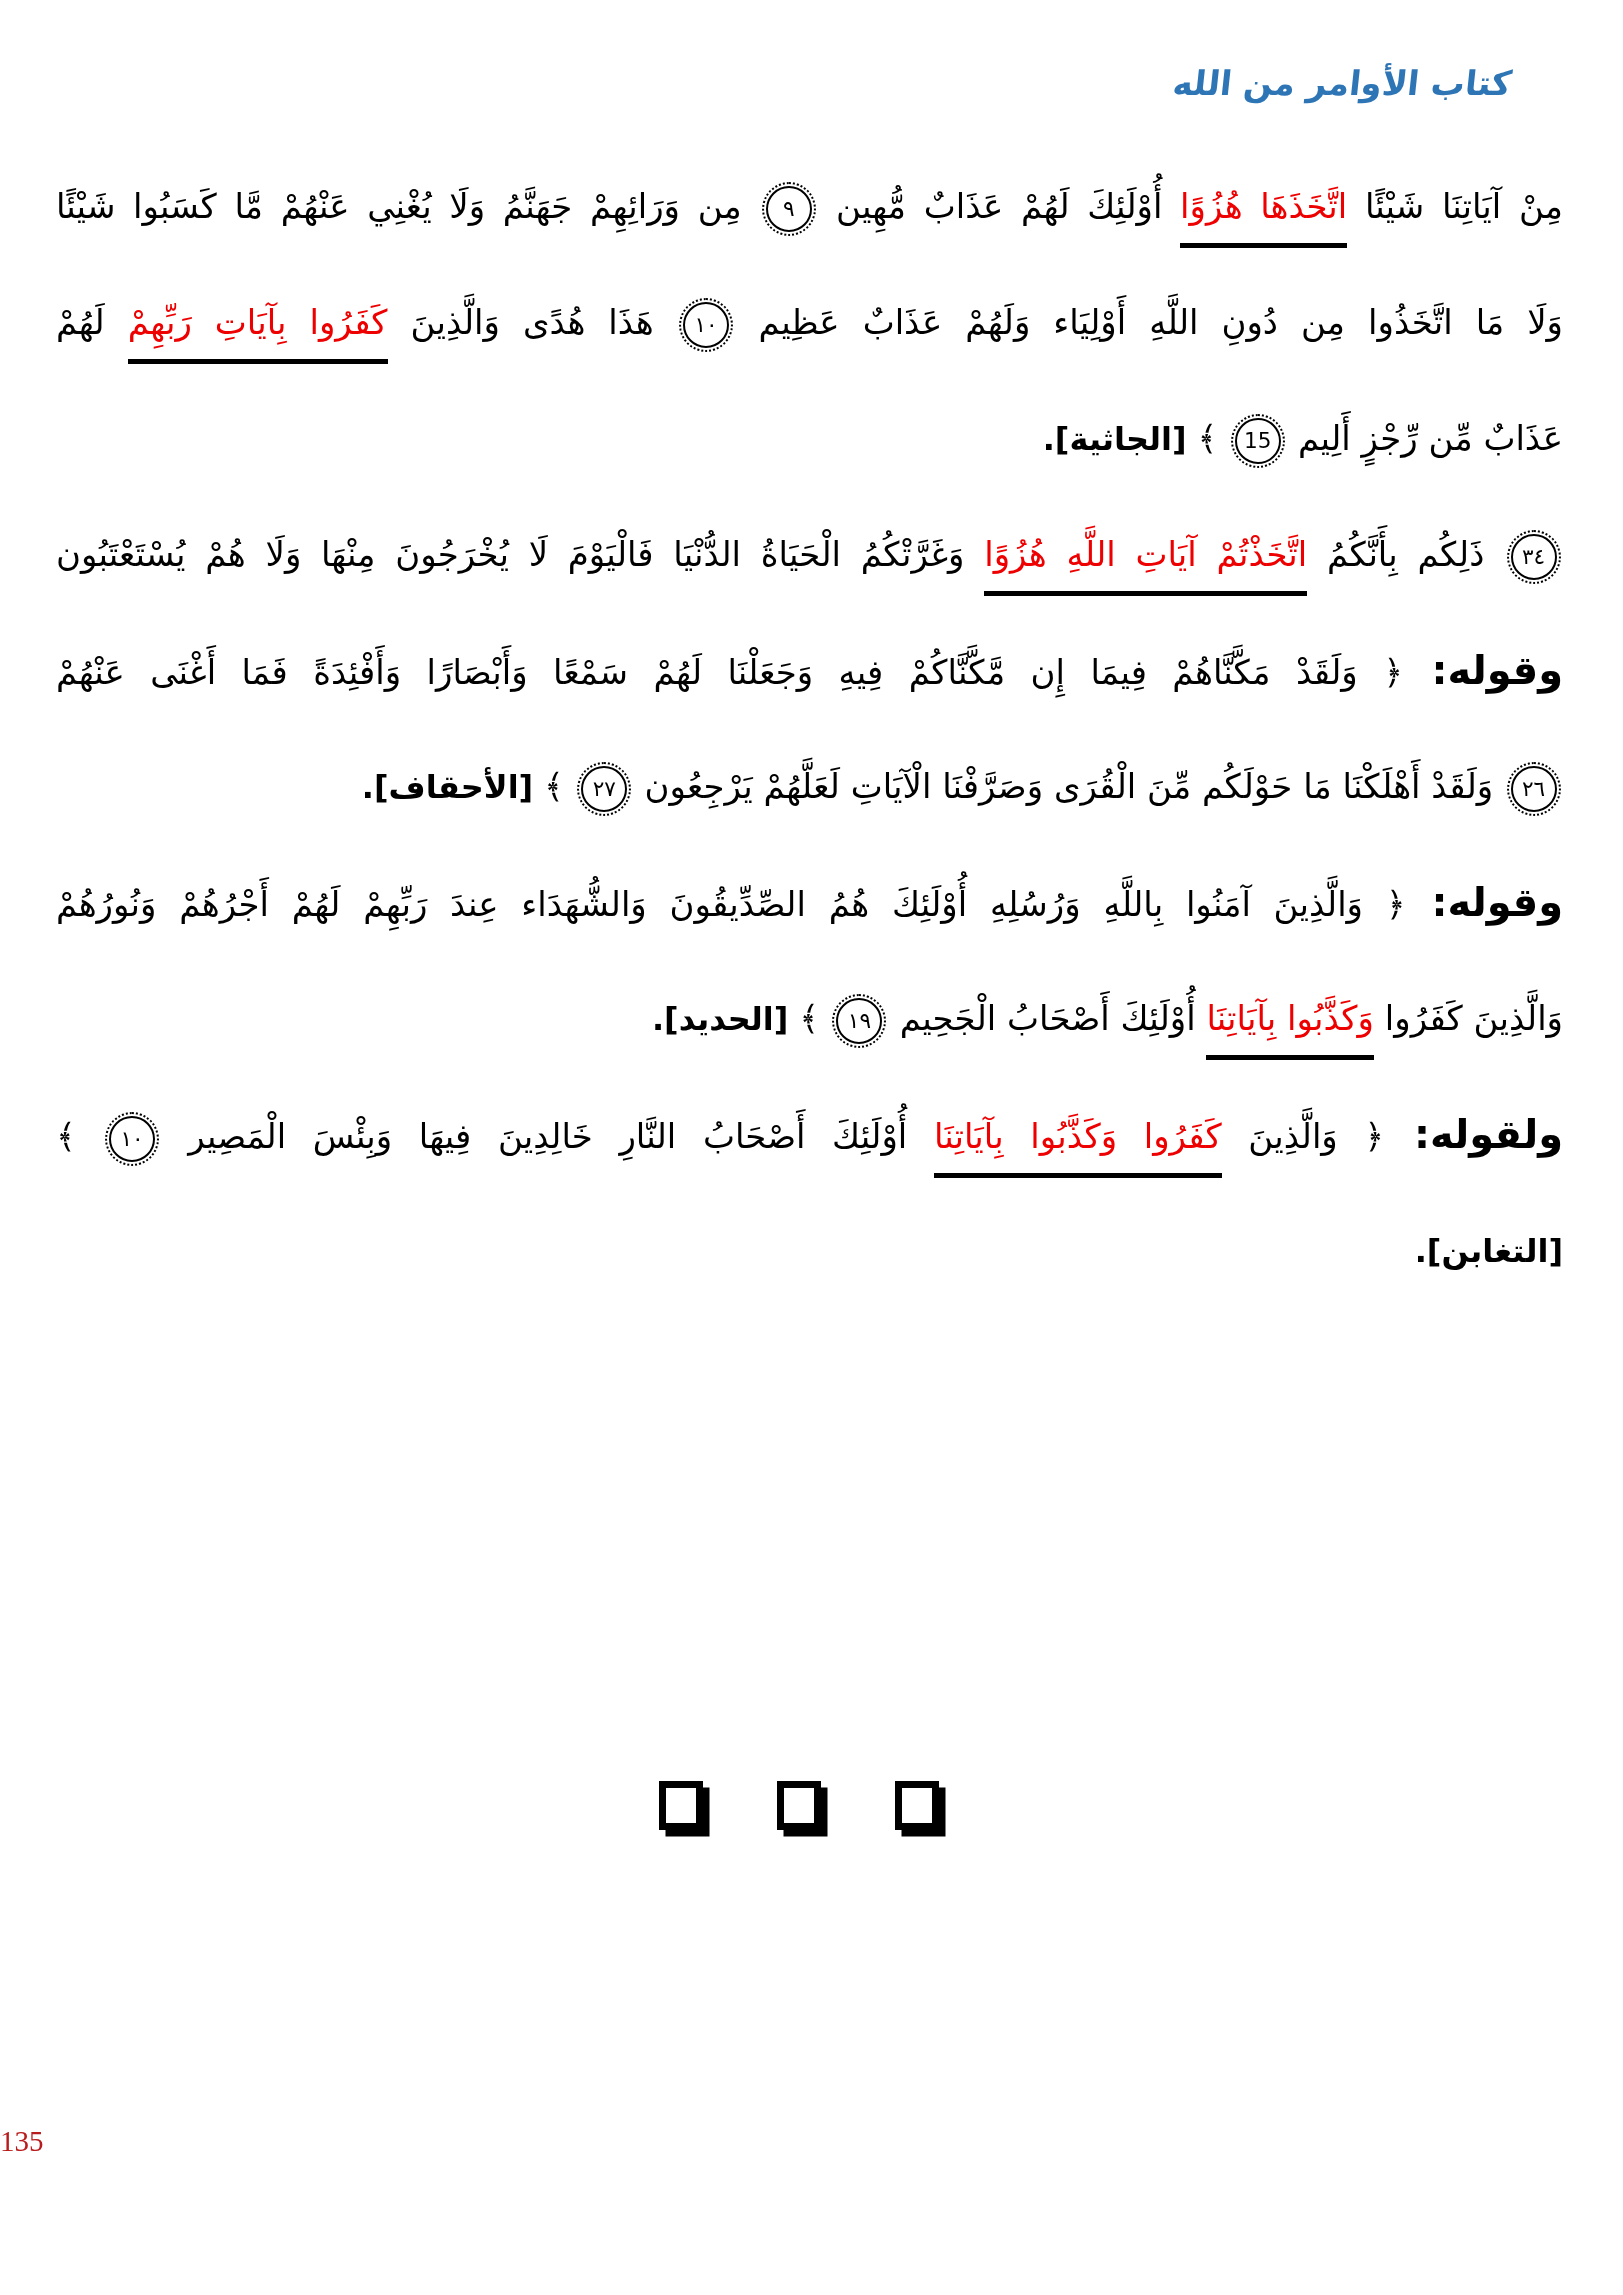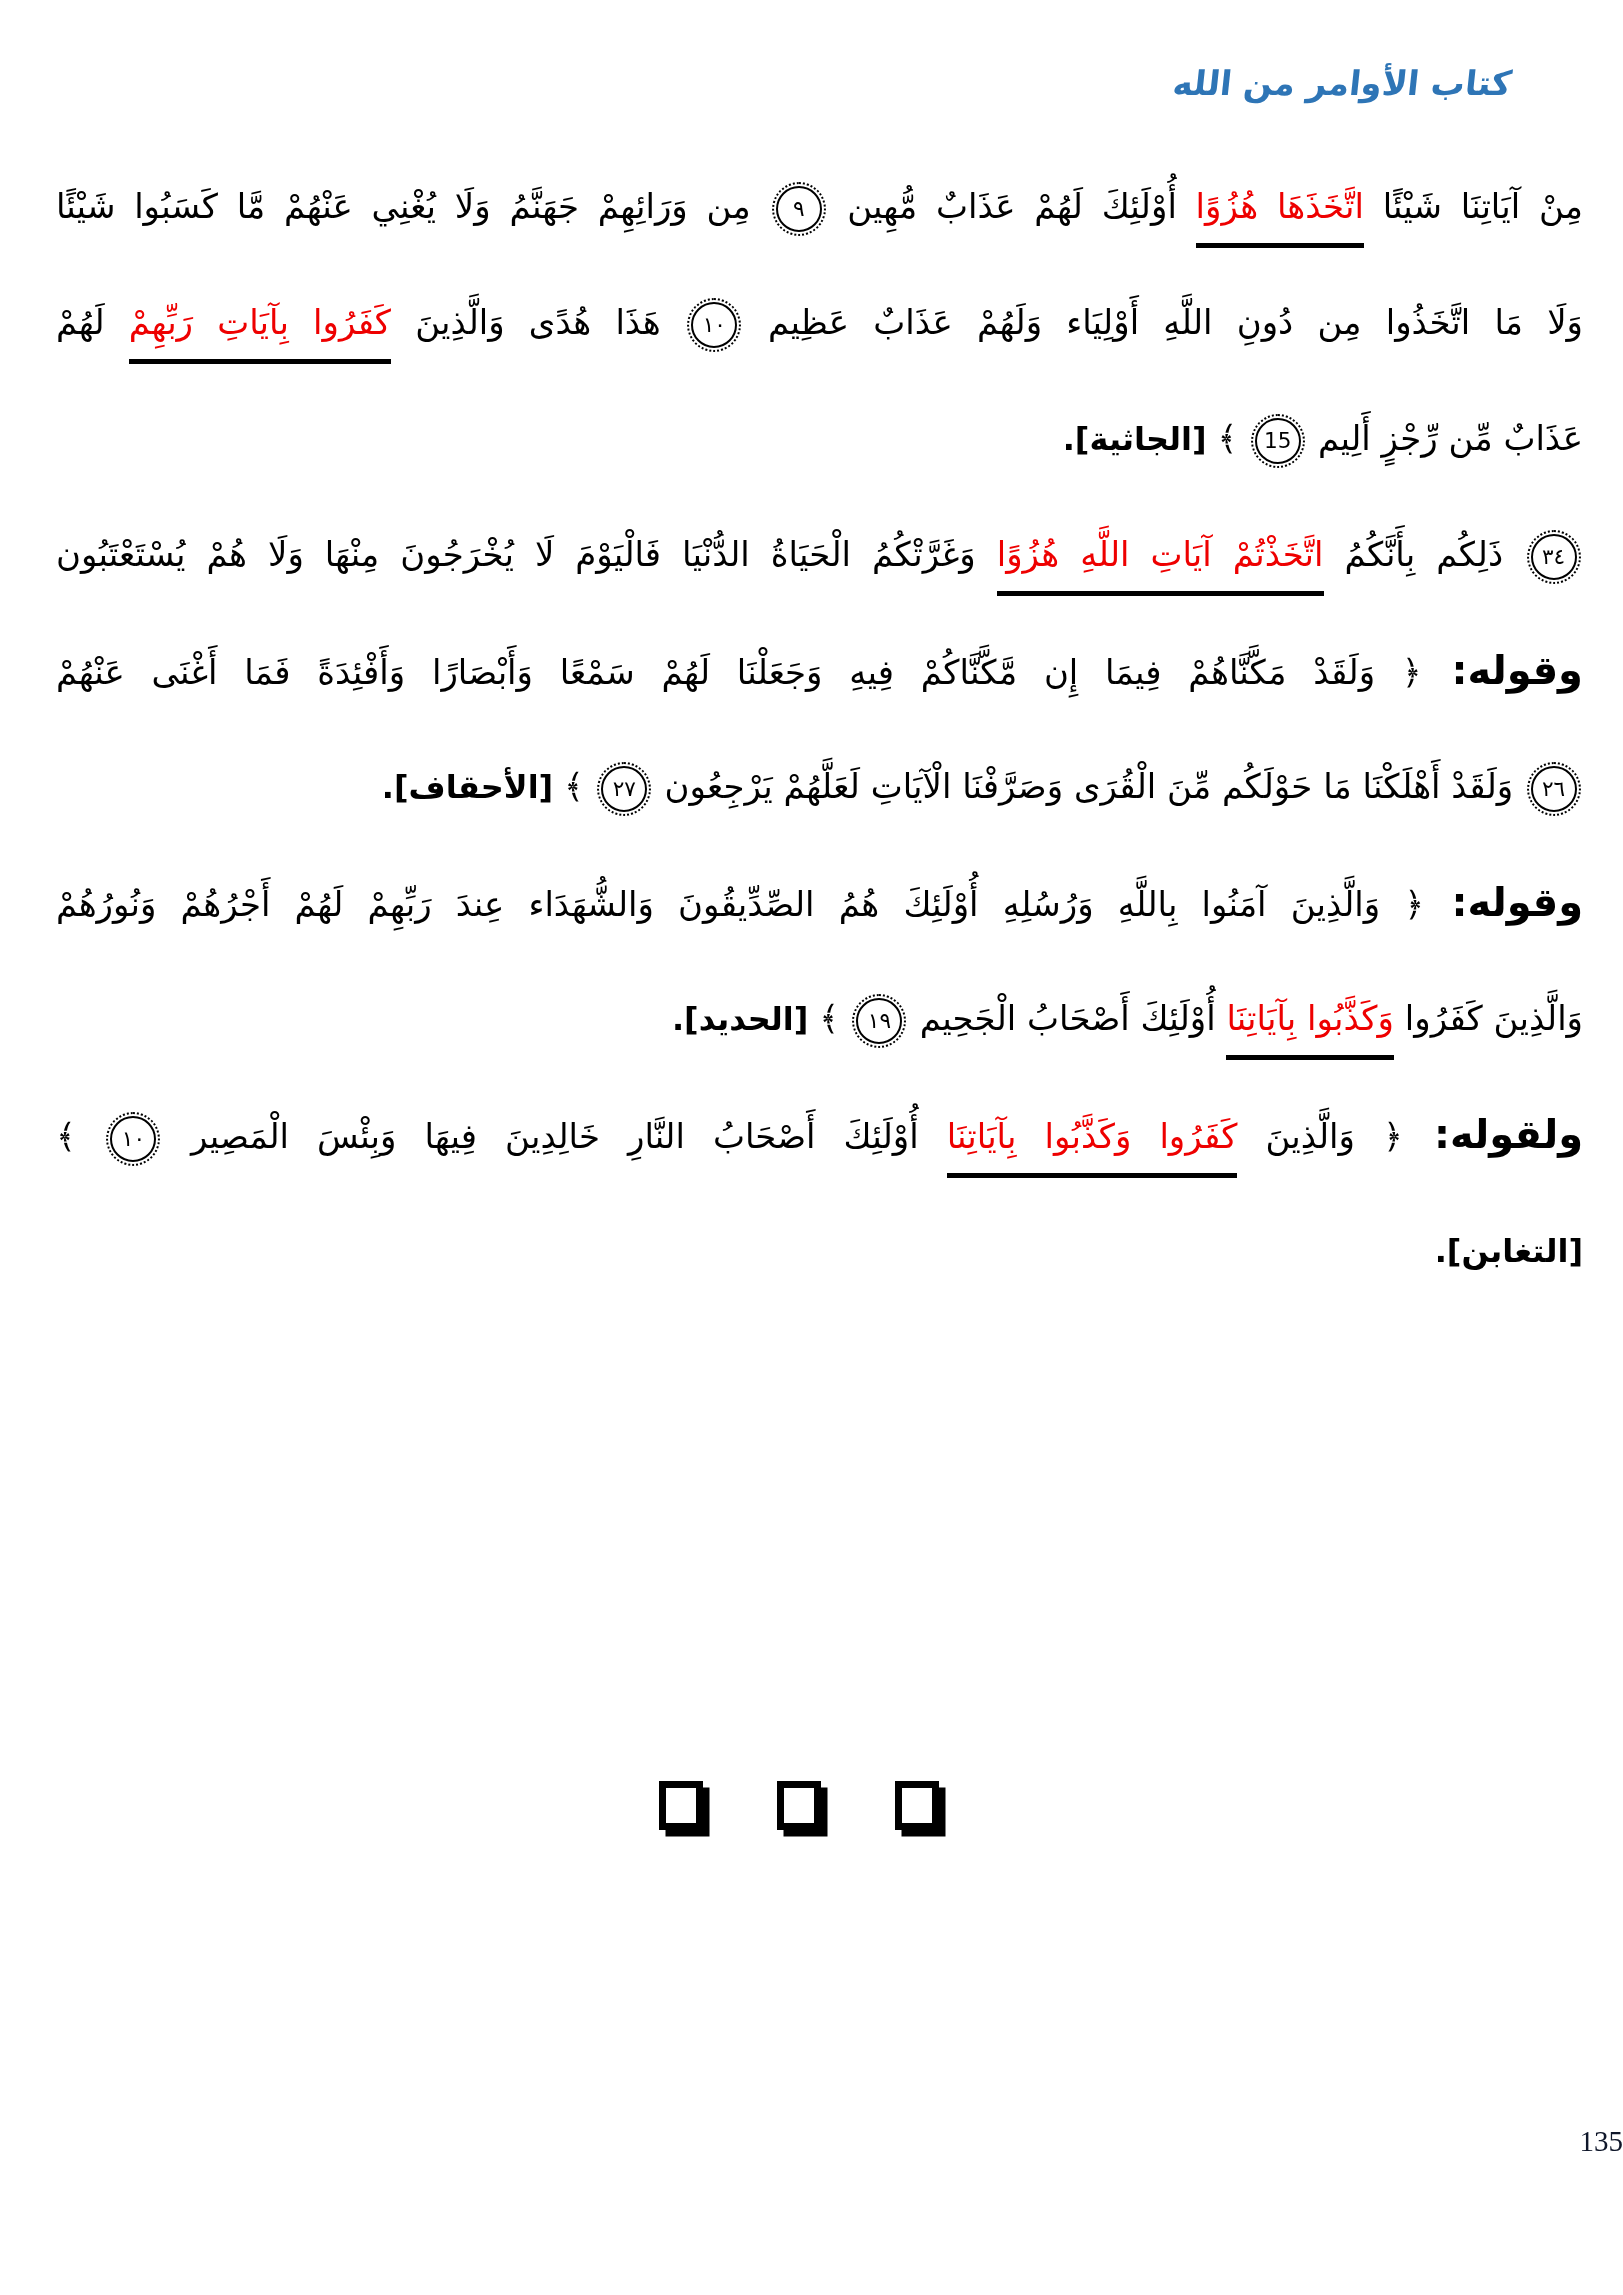"مِنْ آيَاتِنَا شَيْئًا اتَّخَذَهَا" .body-lines { right: 40px -> 60px }
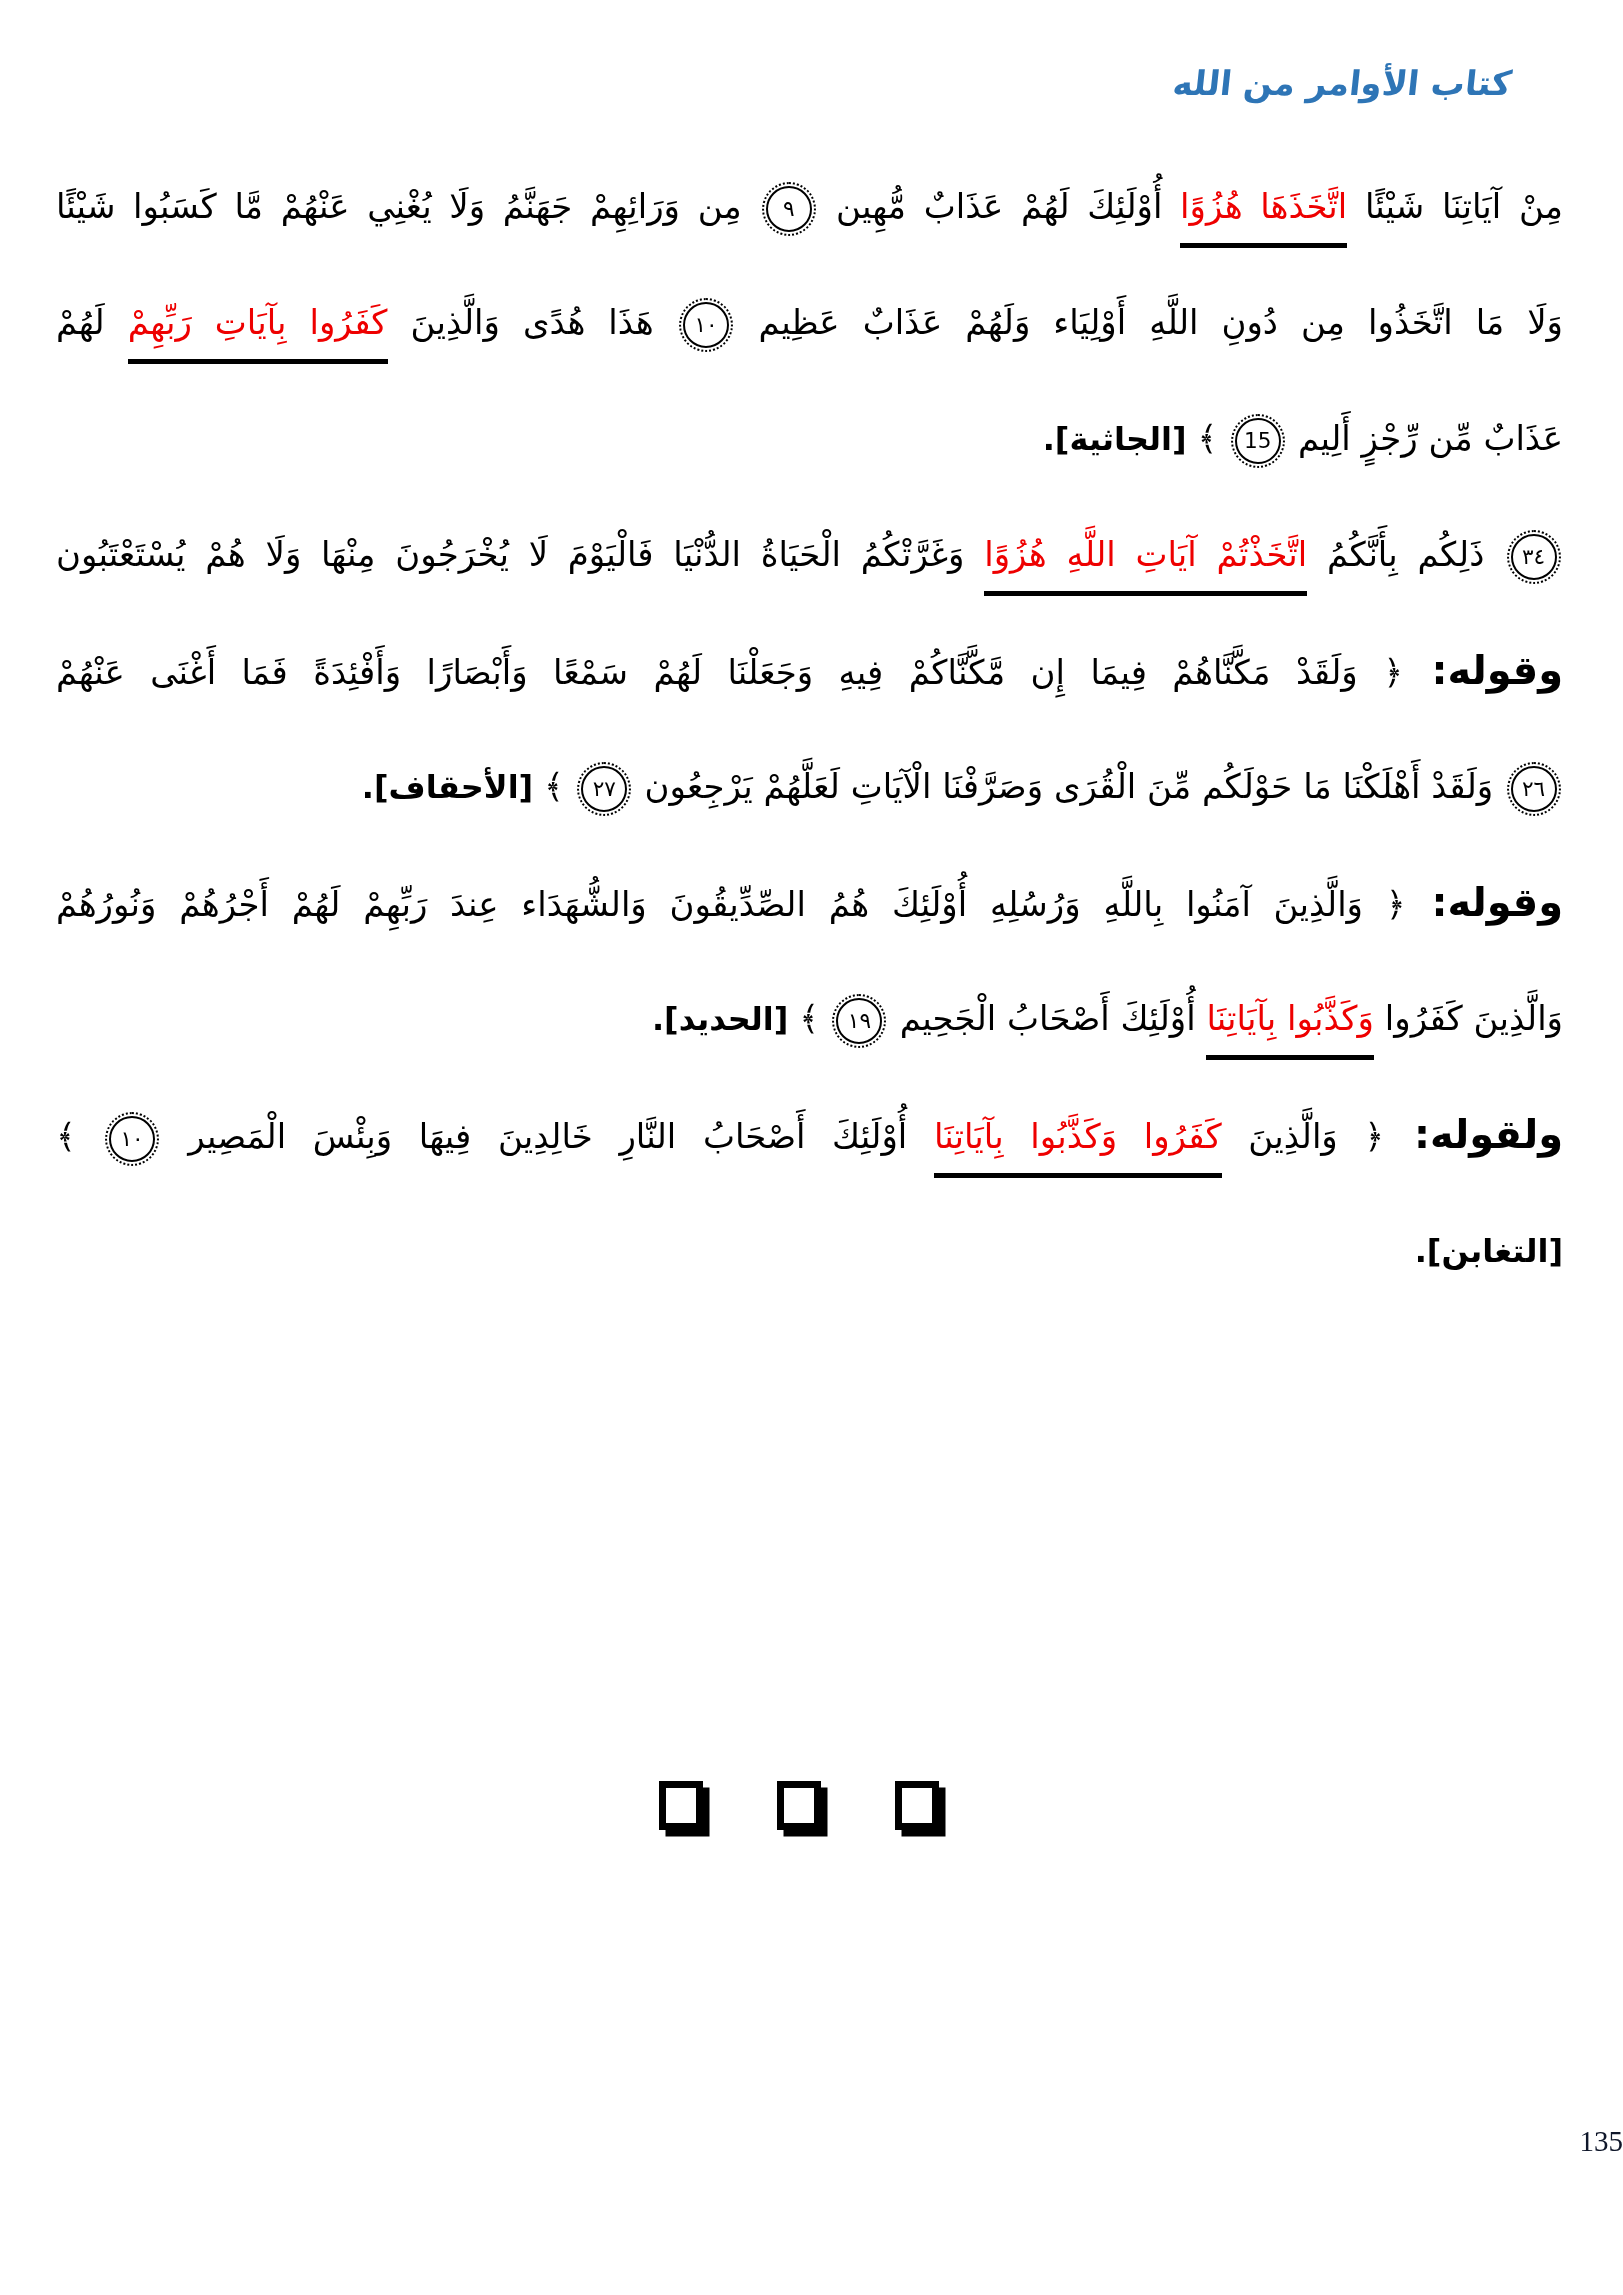"135" .pagenum { color: #0f172a -> #b91c1c; text-align: right -> left }
